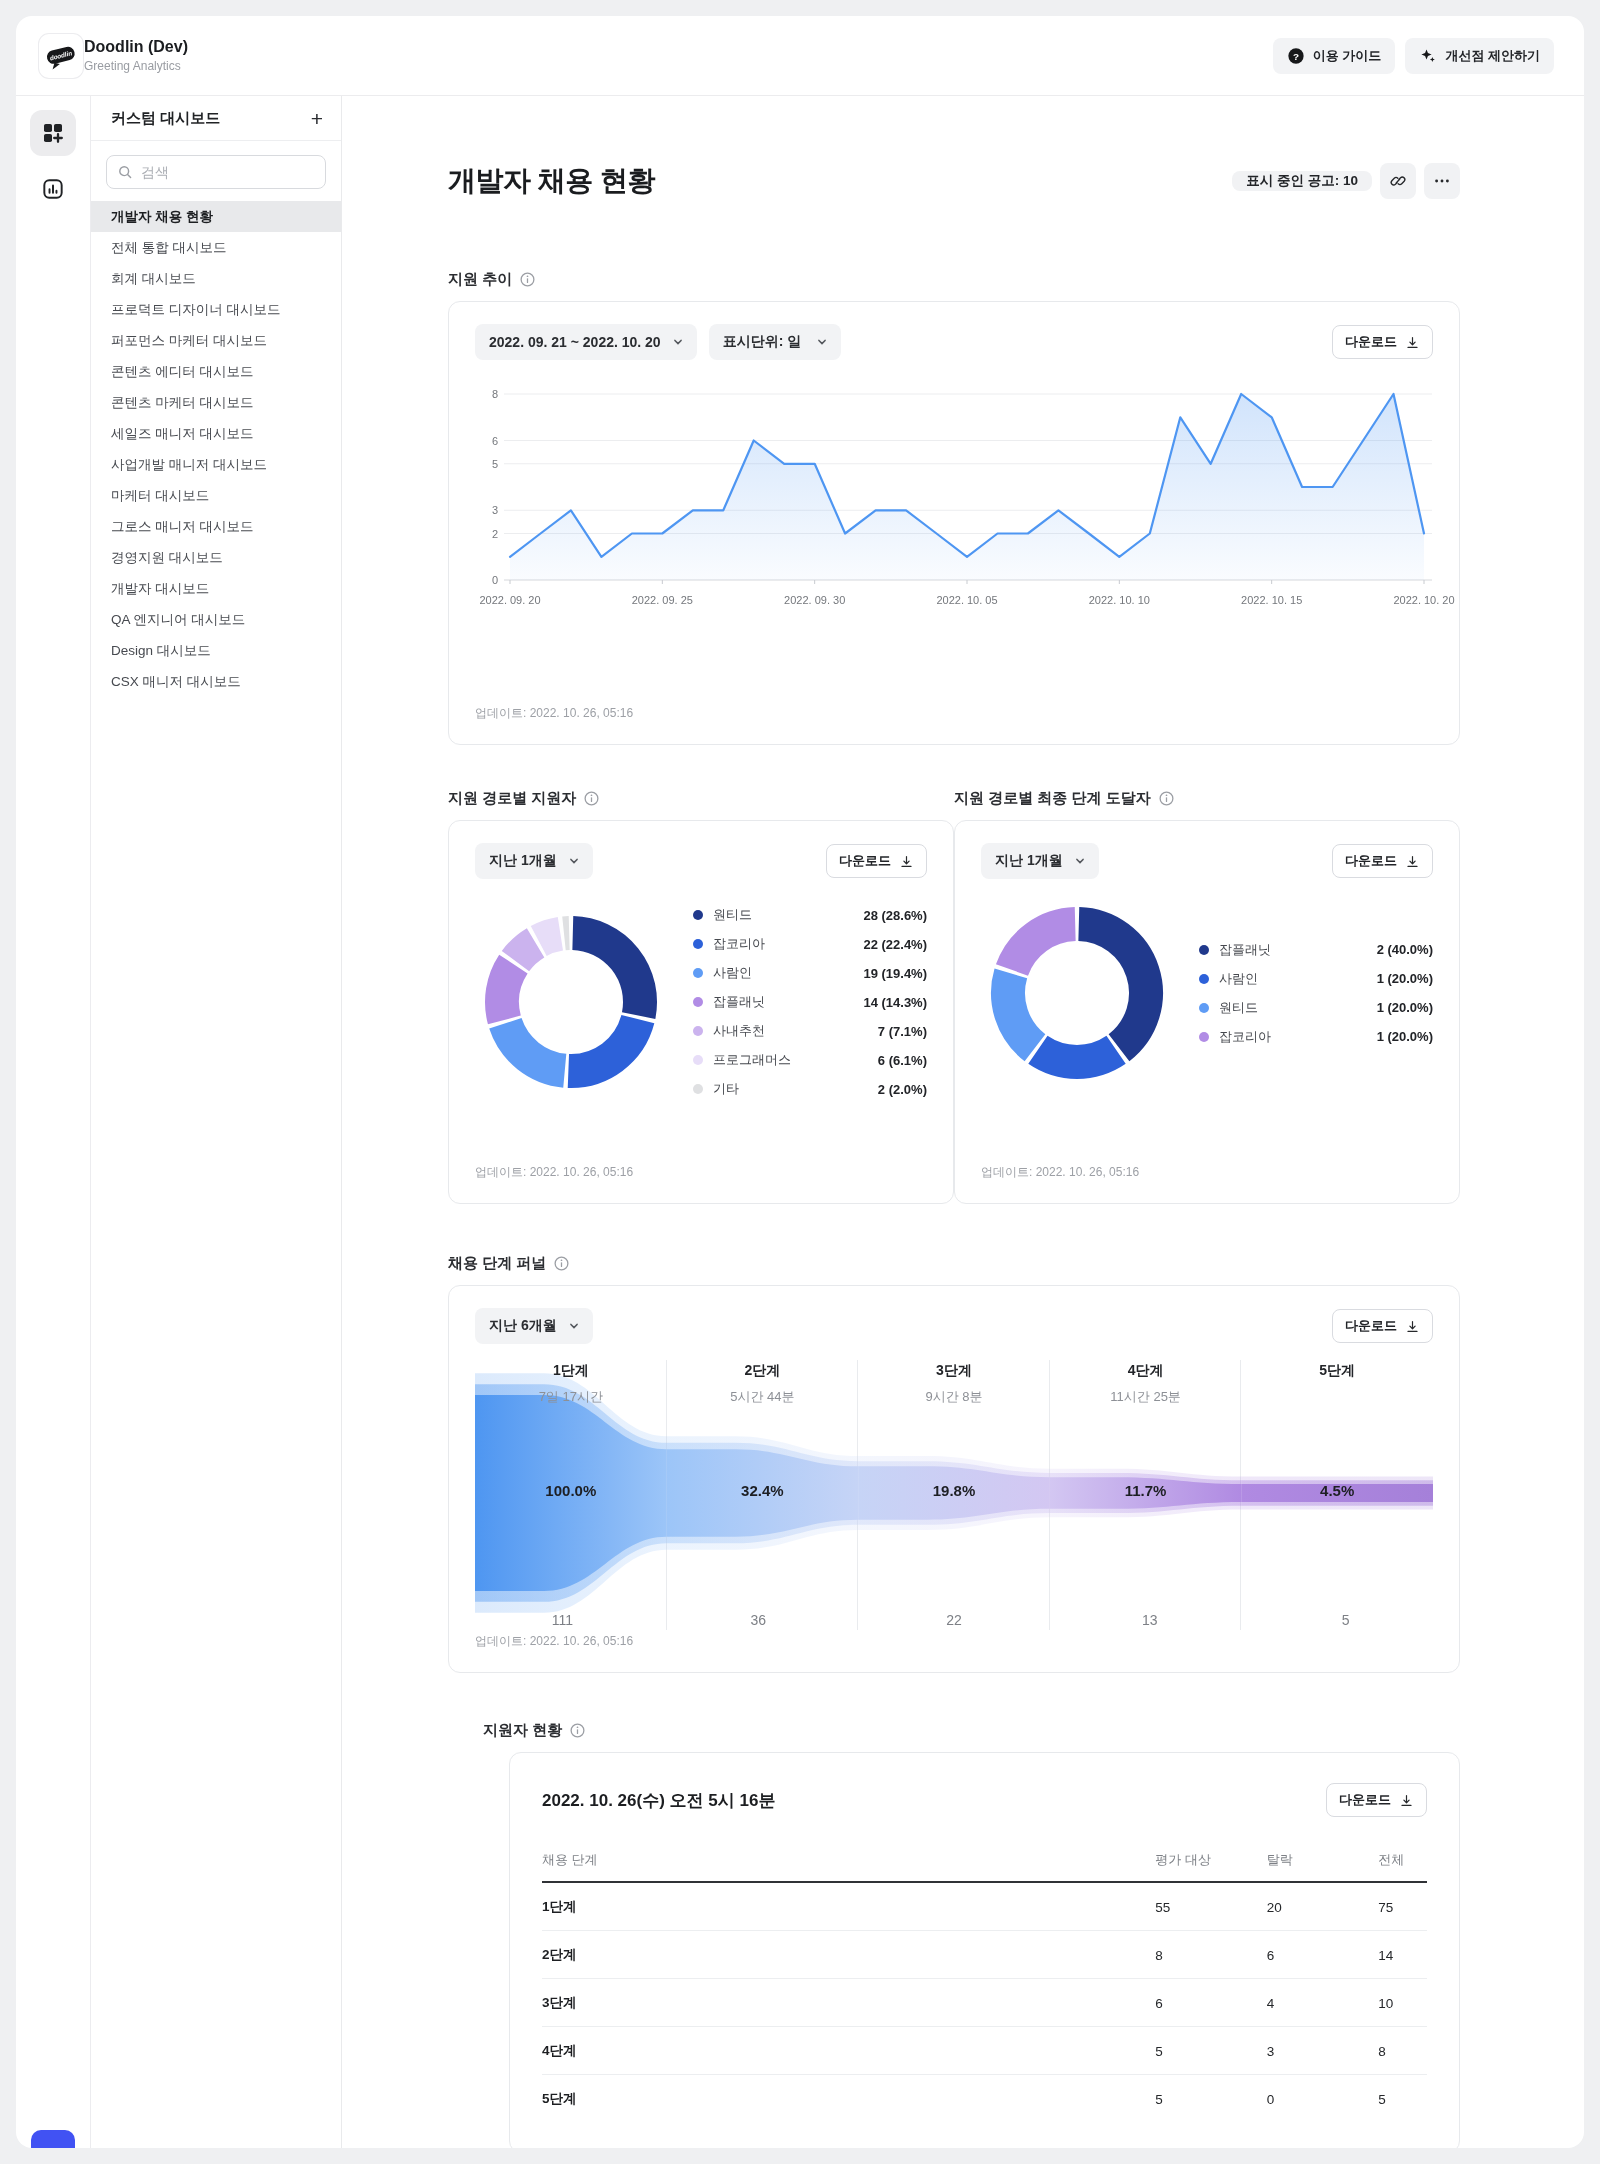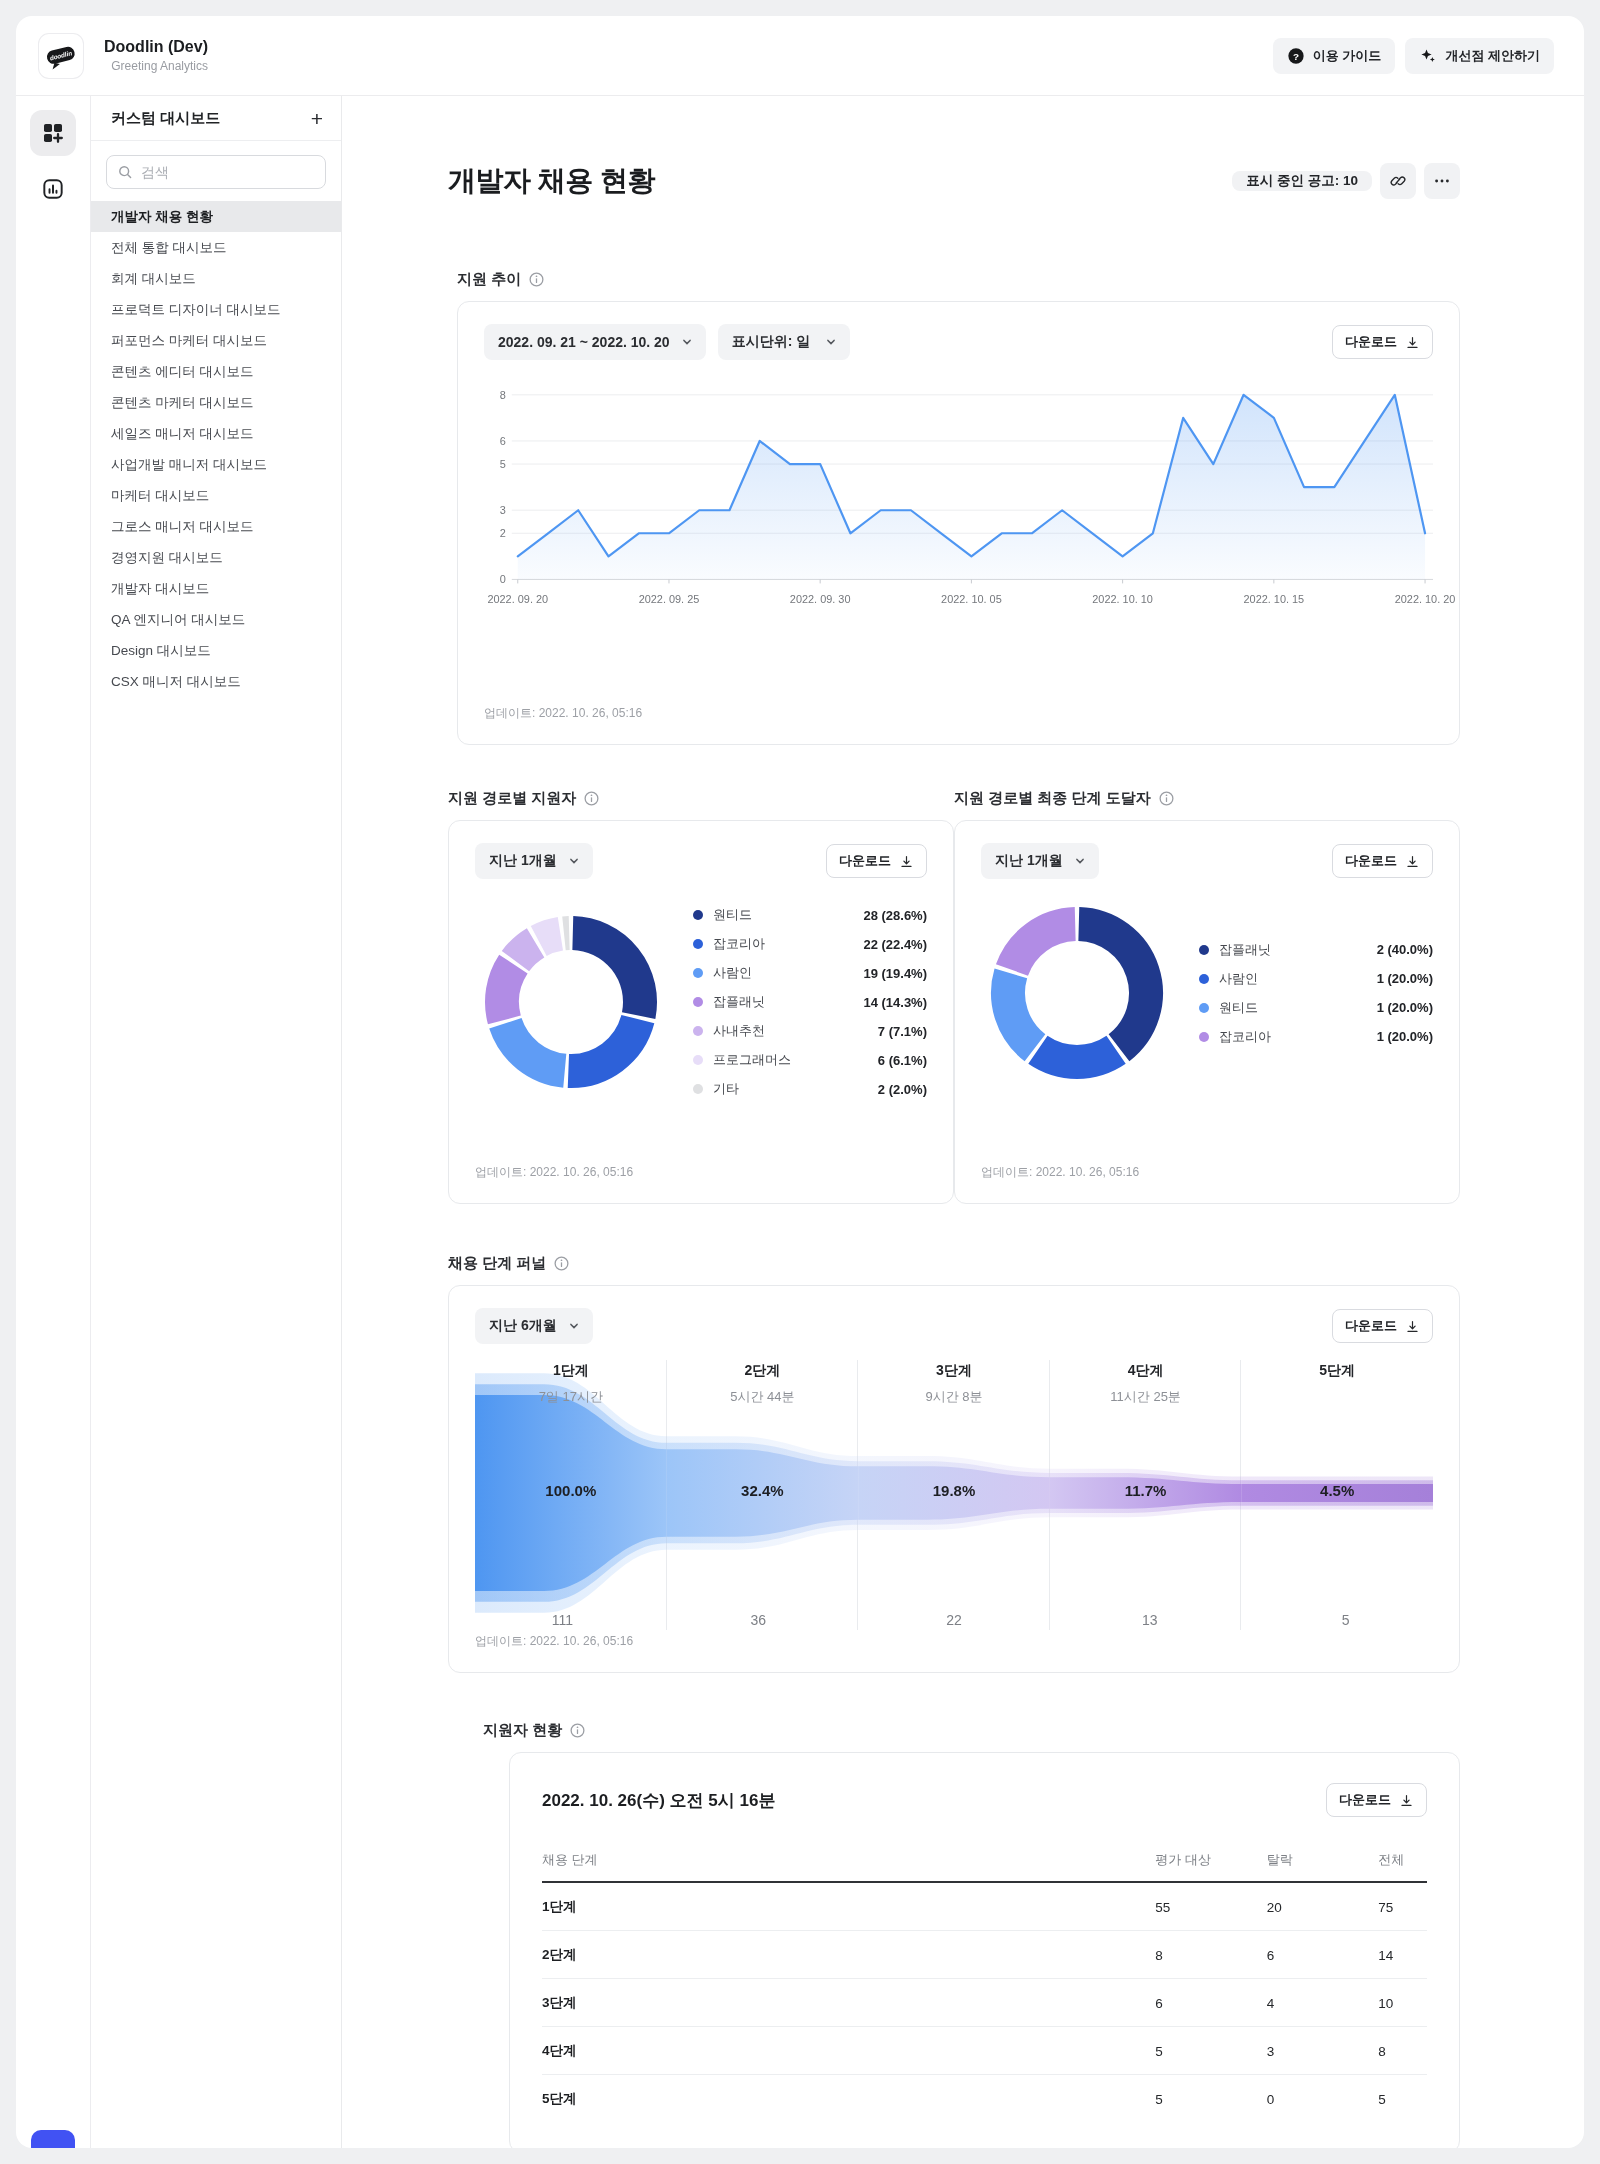"Doodlin (Dev)" .app-titles { margin-left: 20px -> 0; text-align: right -> none }
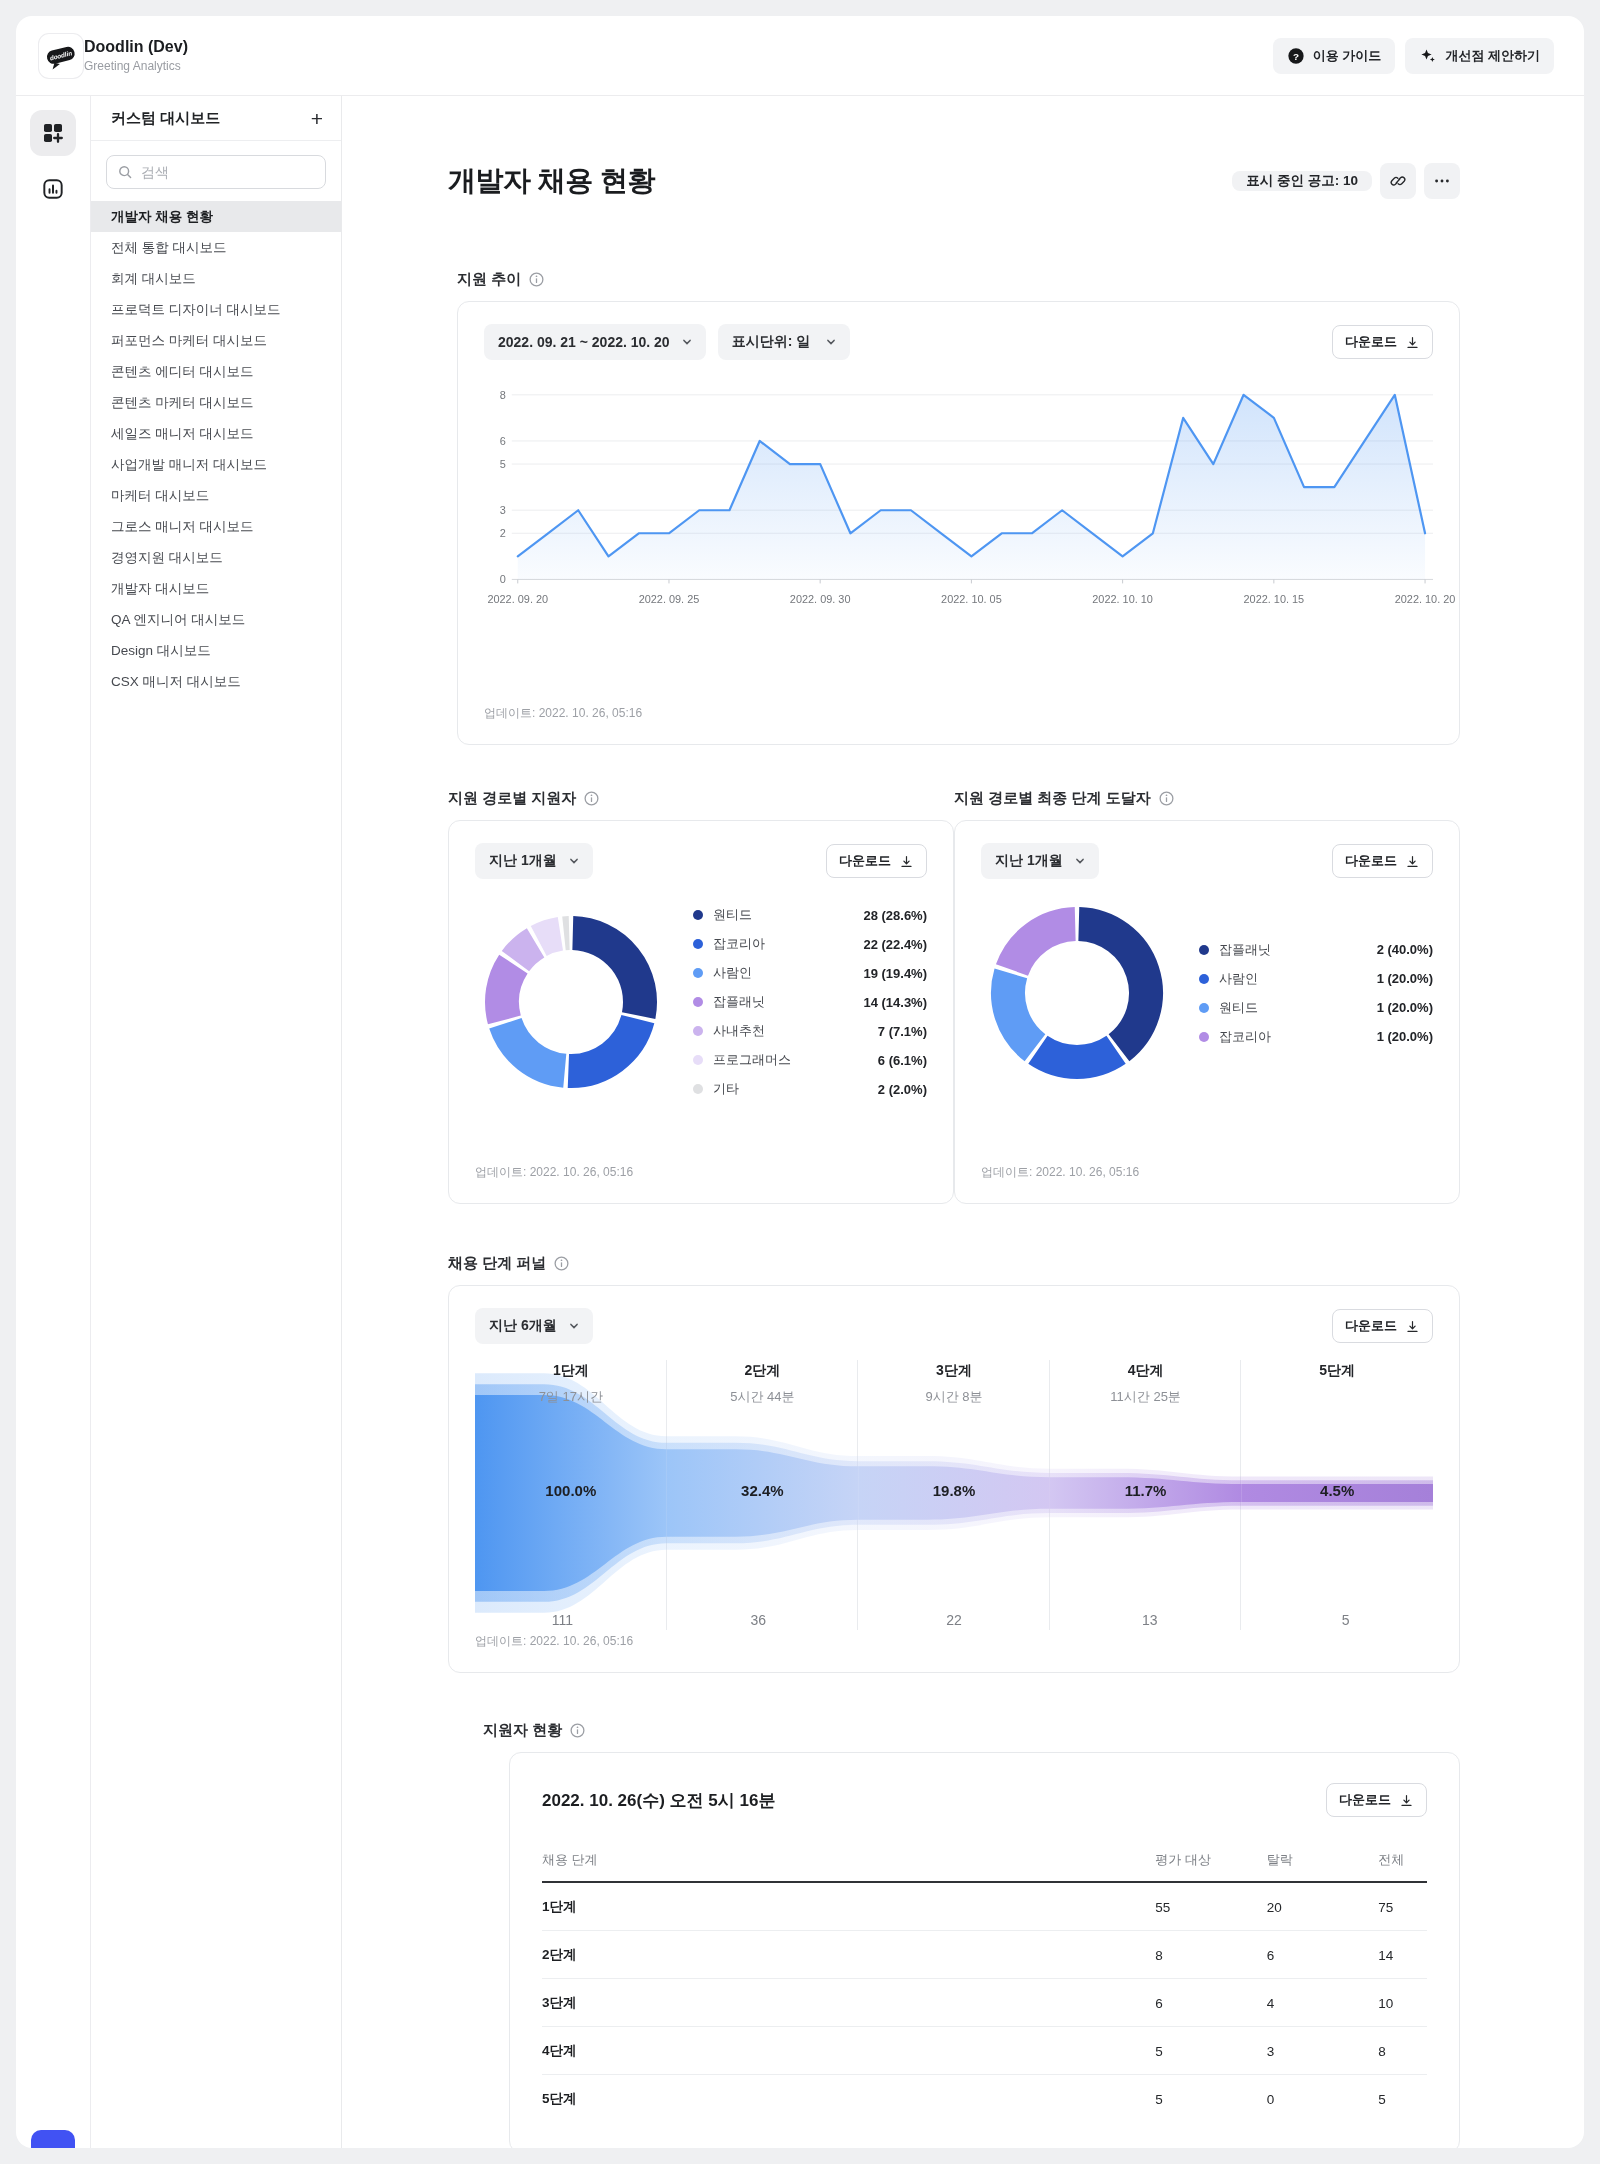"지원 추이" .sec-trend { margin-left: 9px -> none }
